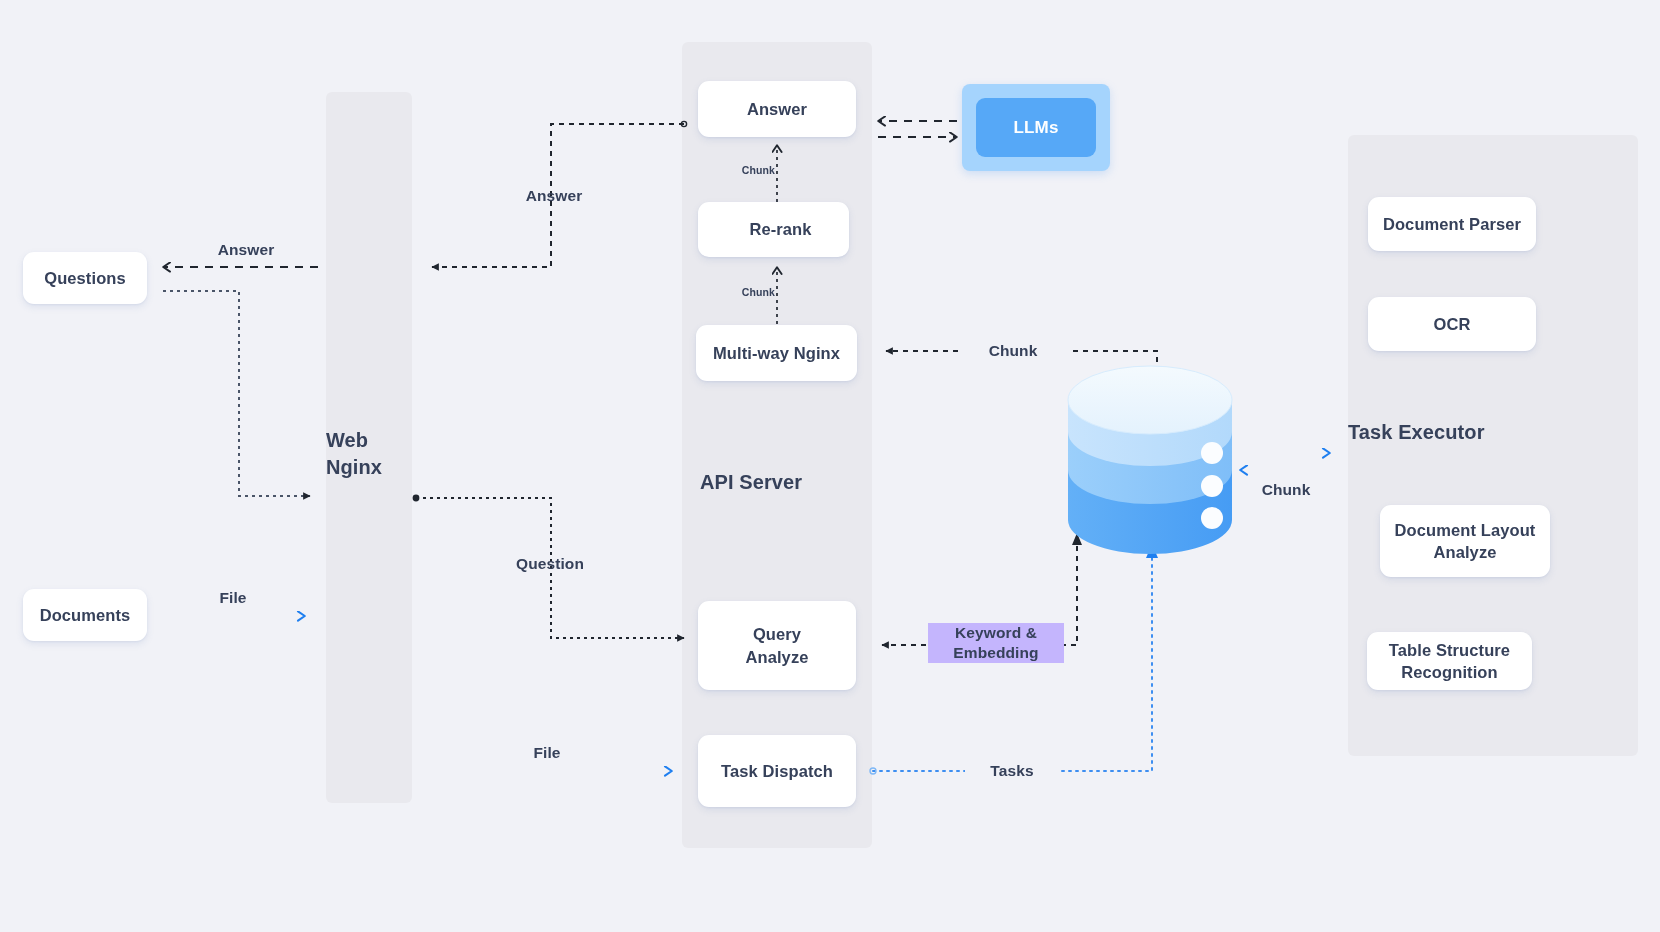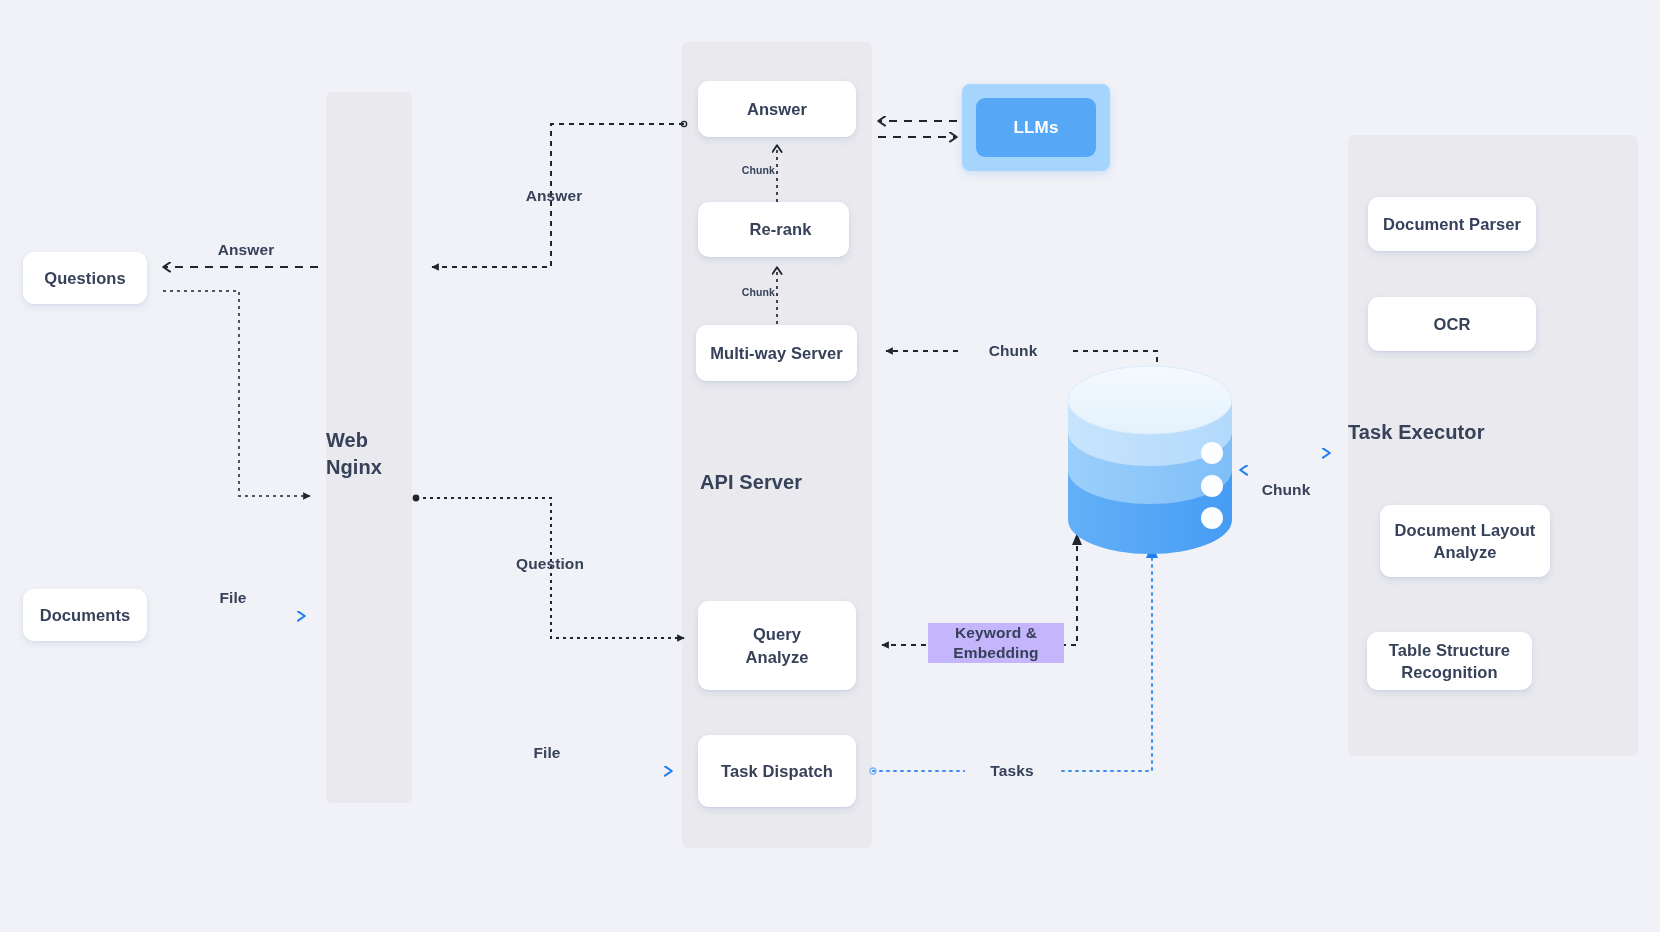"Multi-way Server" div.node { text: Server -> Nginx }
